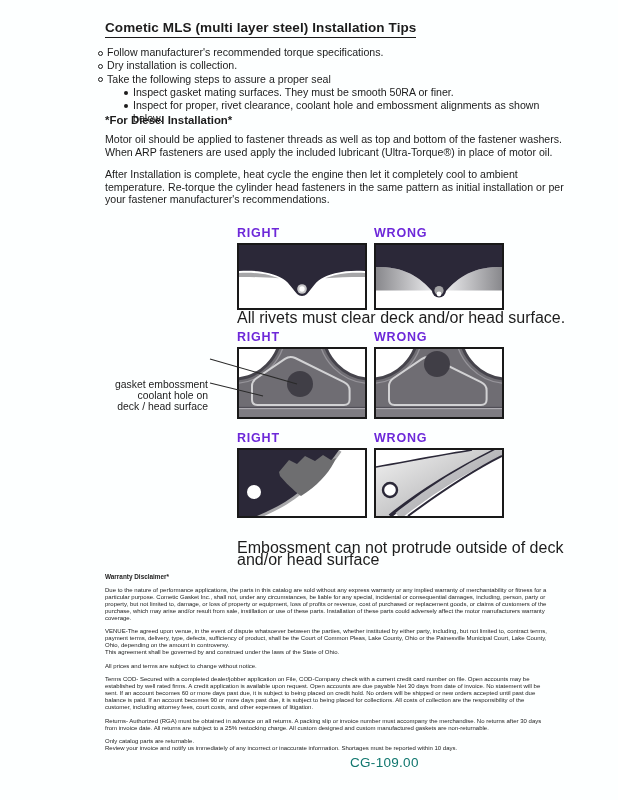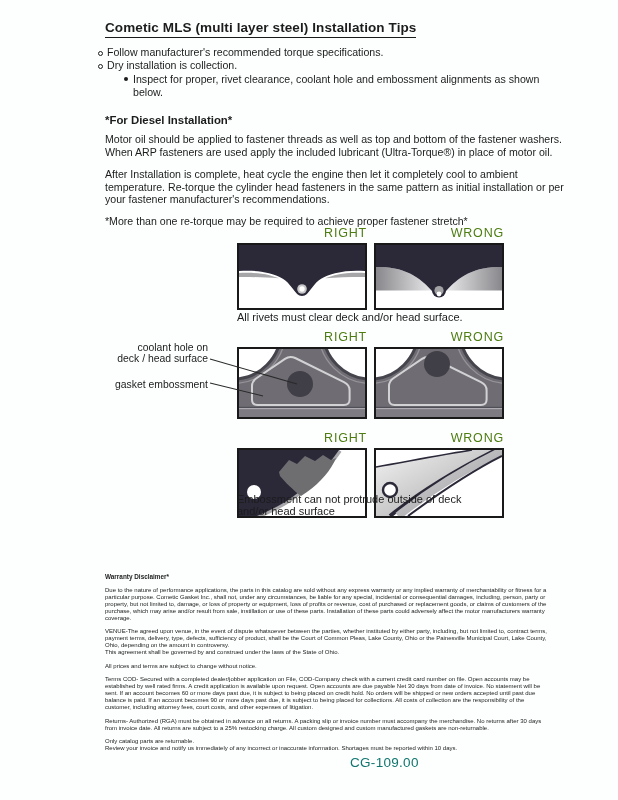"Take the following steps to" div.bullet { html: none -> <div>Take the following steps to assure a proper seal</div> }
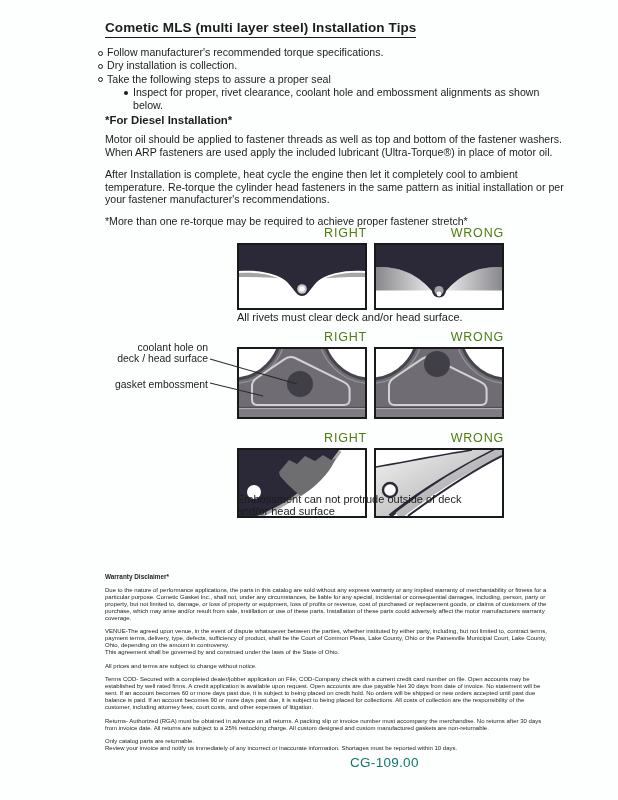"Inspect gasket mating surfaces. They" div.subbullet { html: none -> <div>Inspect gasket mating surfaces. They must be smooth 50RA or finer.</div> }
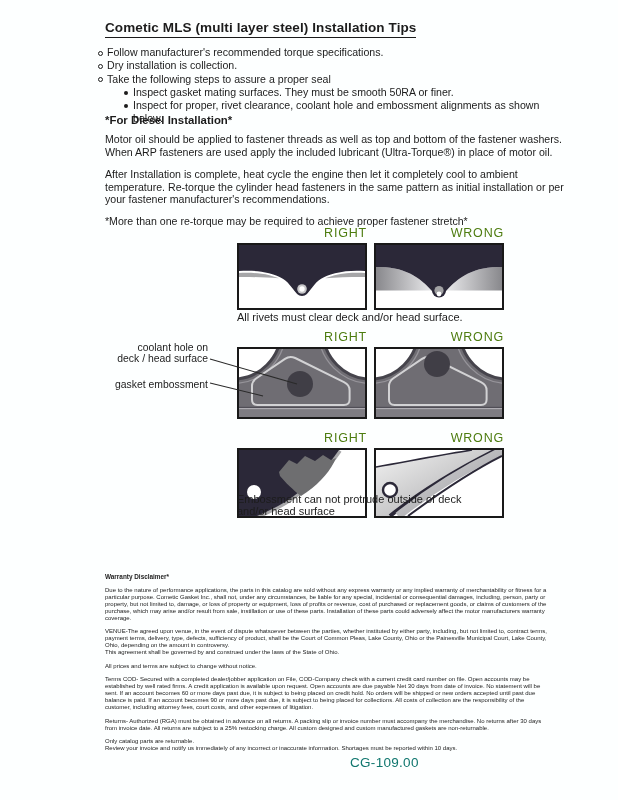"*More than one re-torque may" p { html: <p>*More than one re-torque may be required to achieve proper fastener stretch*</p> -> none }
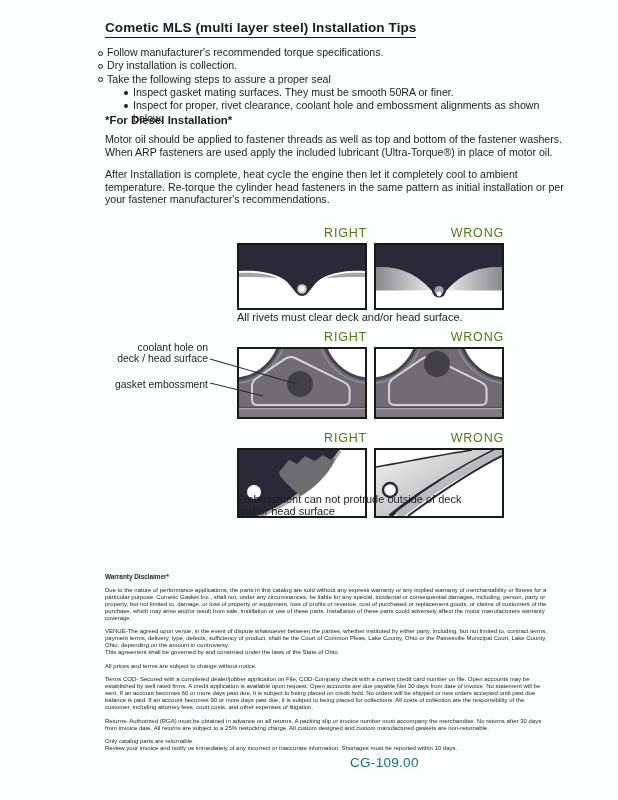"RIGHT" .fig-h { color: #4d7c0f -> #6d28d9; font-weight: none -> bold; text-align: right -> left }
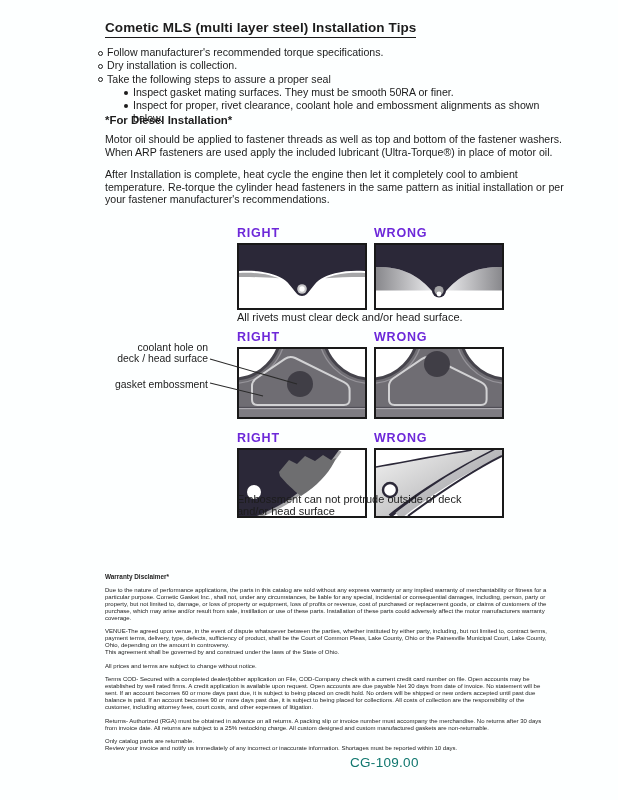"All rivets must clear deck" .caption { font-size: 11px -> 16px }
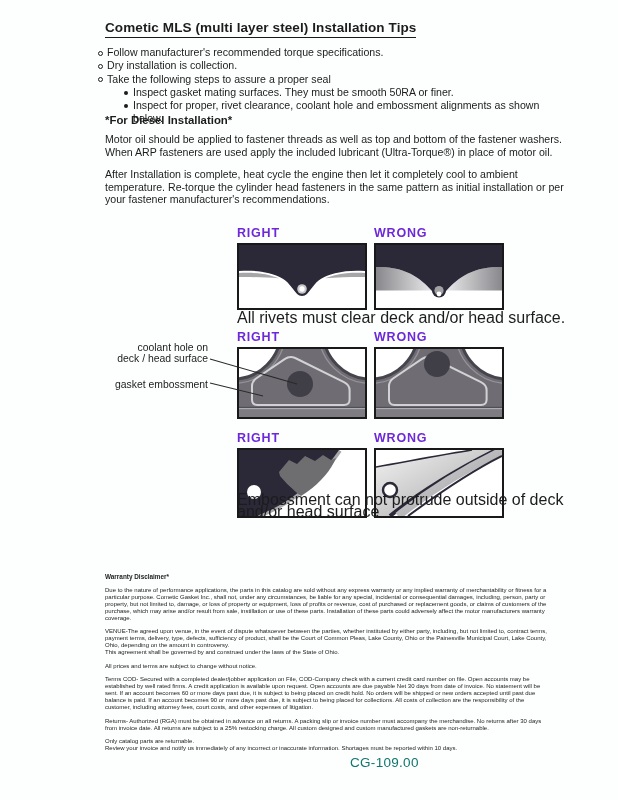"coolant hole on" .pre { margin-top: none -> 48px }
